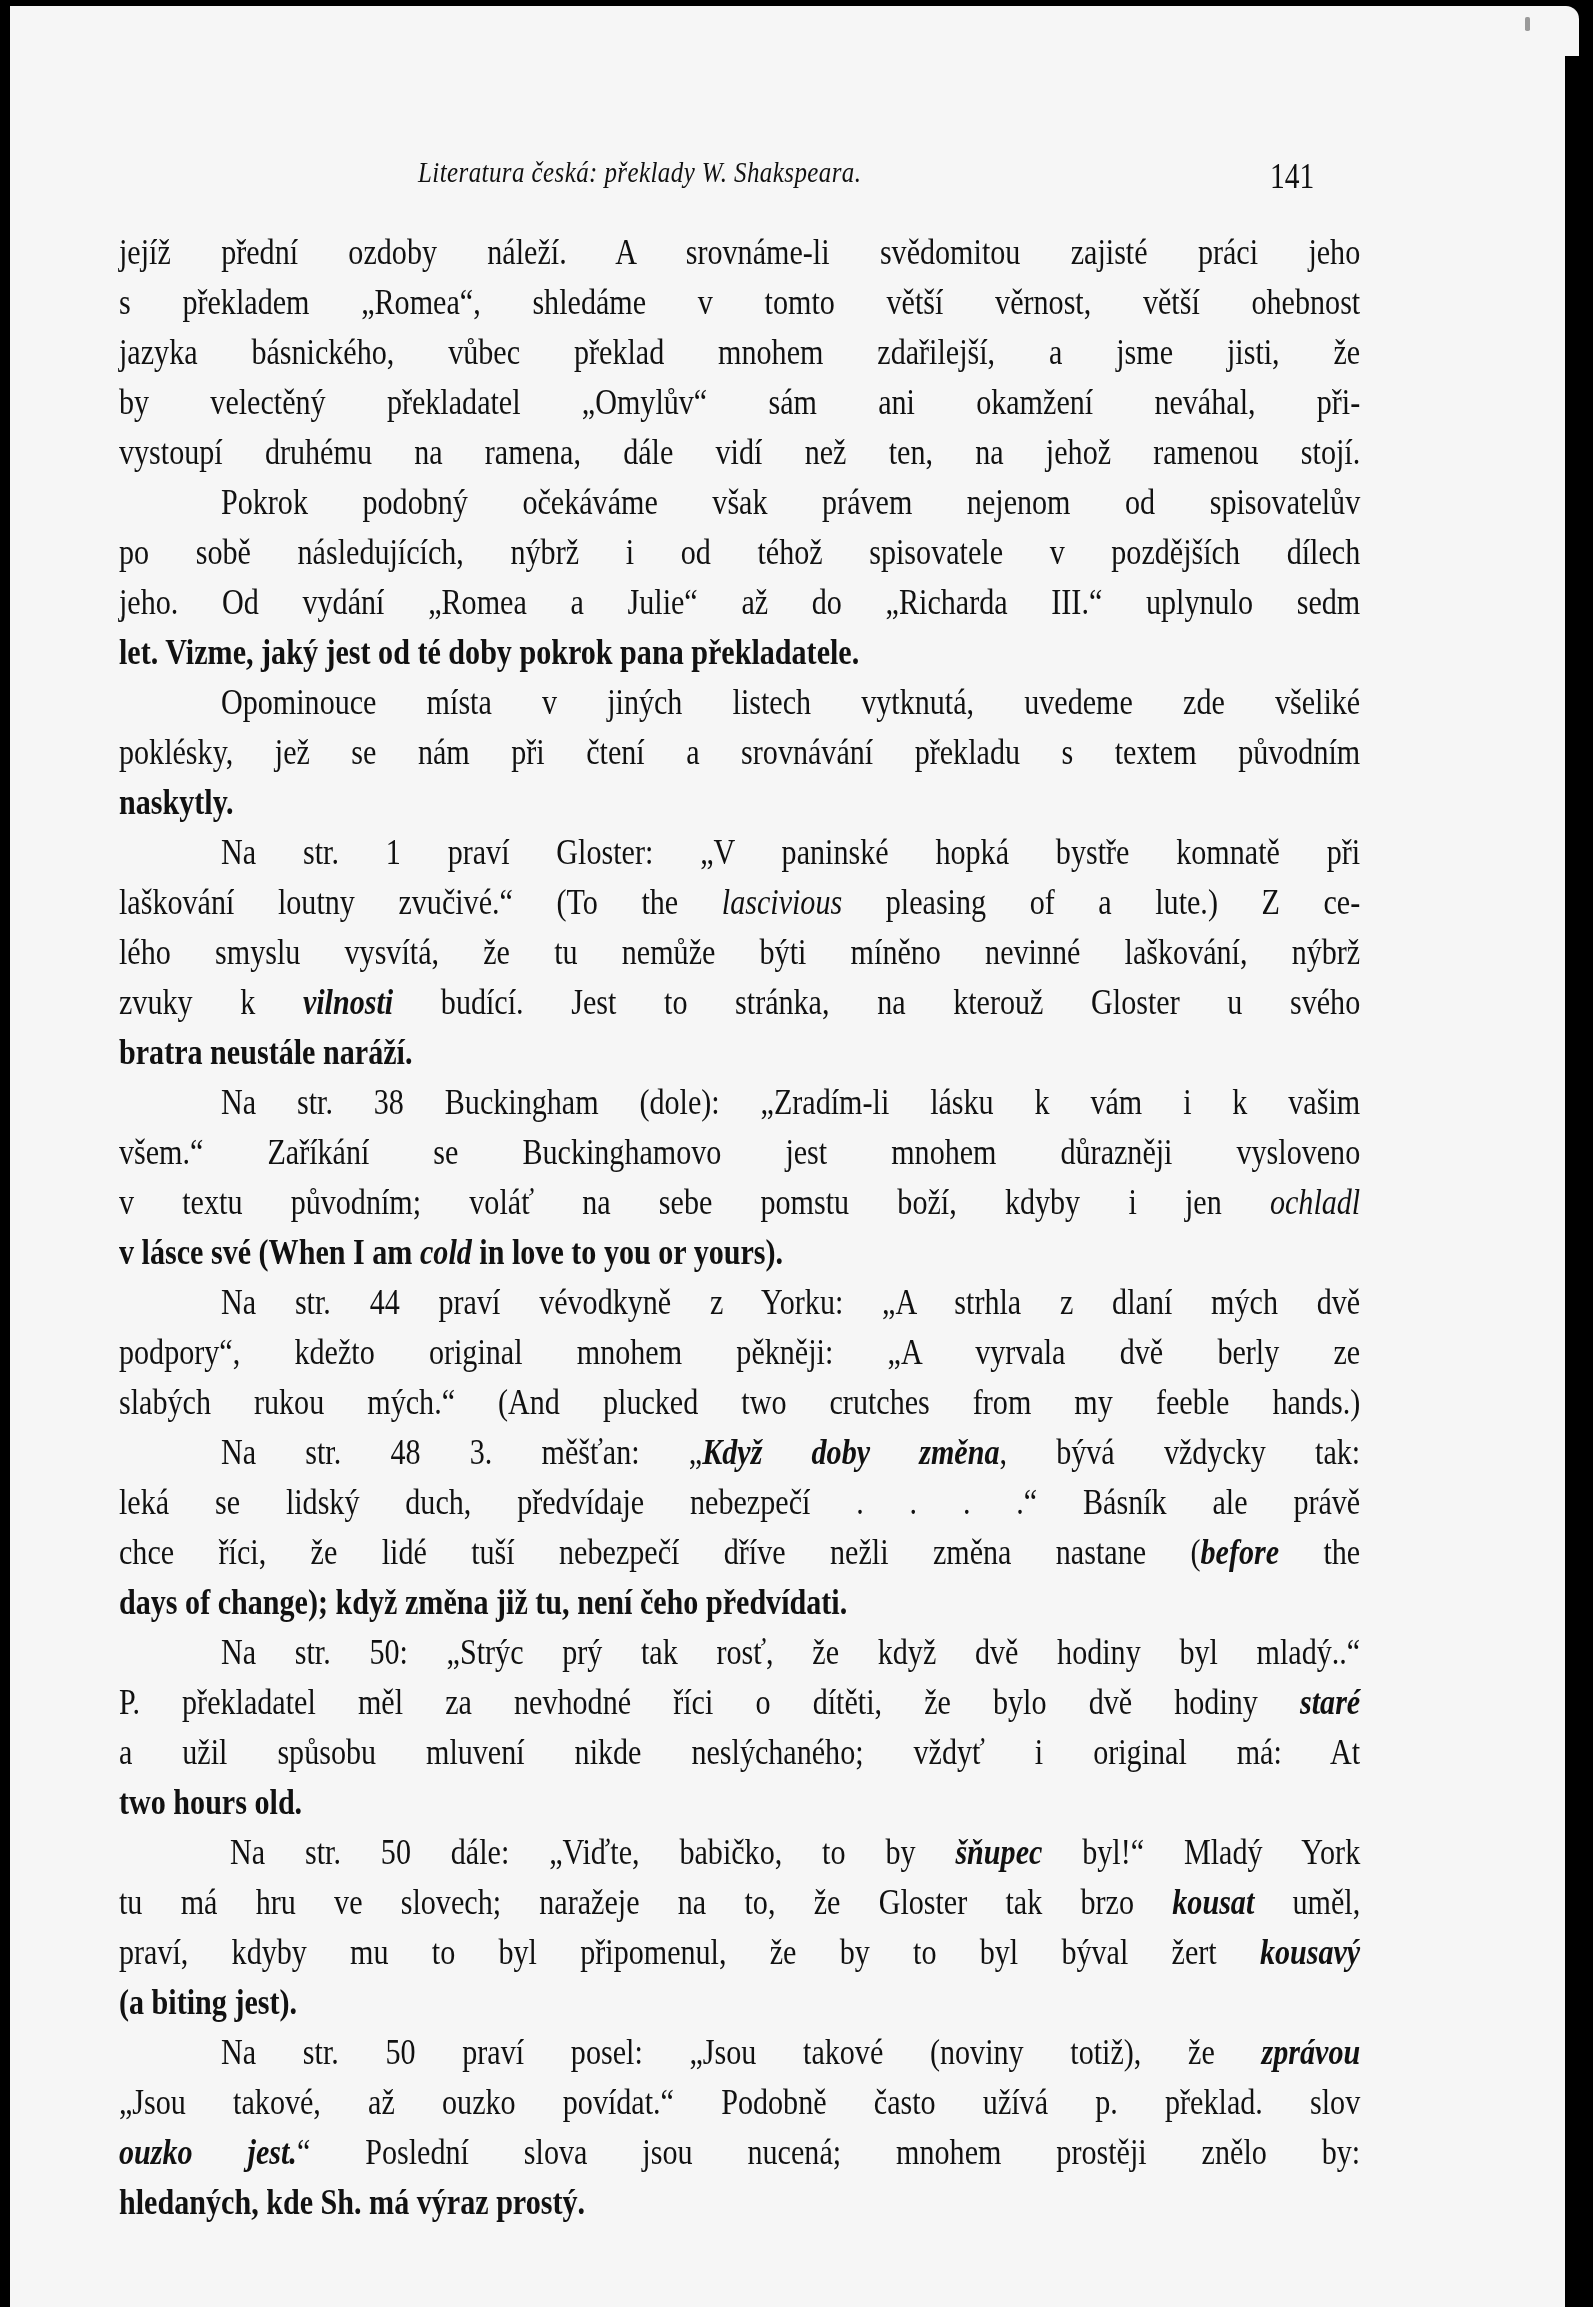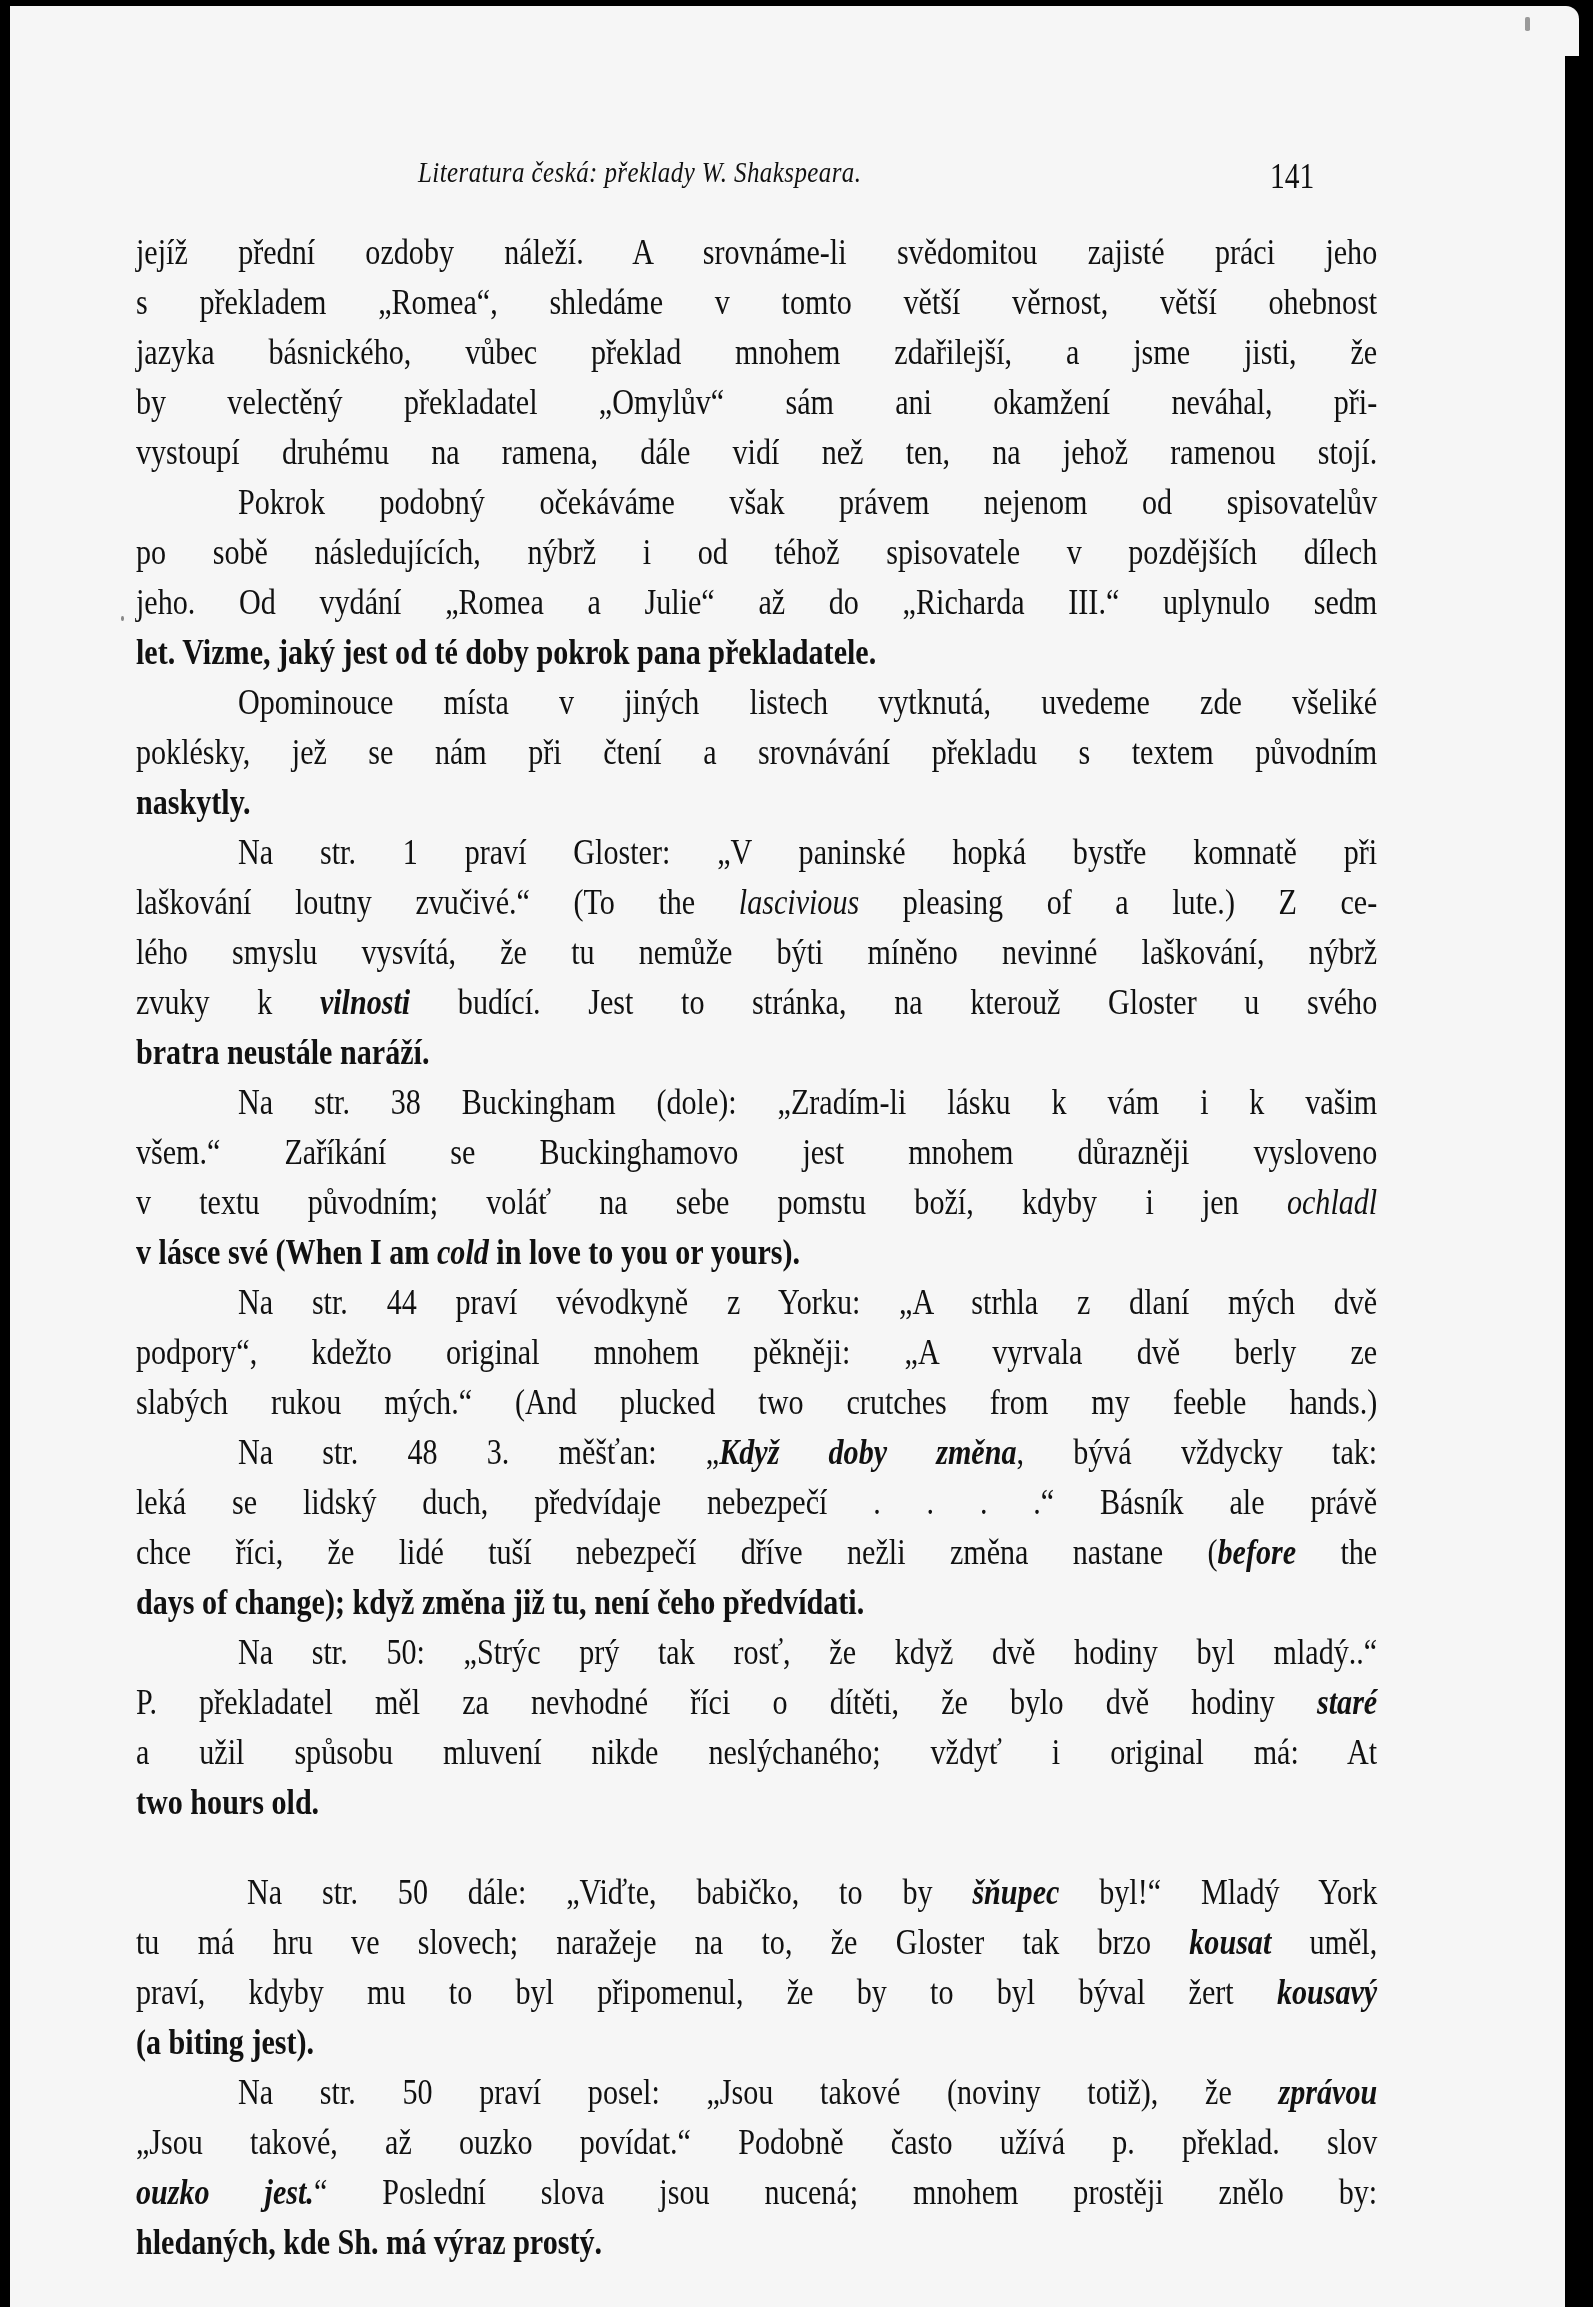"jejíž přední ozdoby náleží. A" .text-block { left: 136px -> 119px }
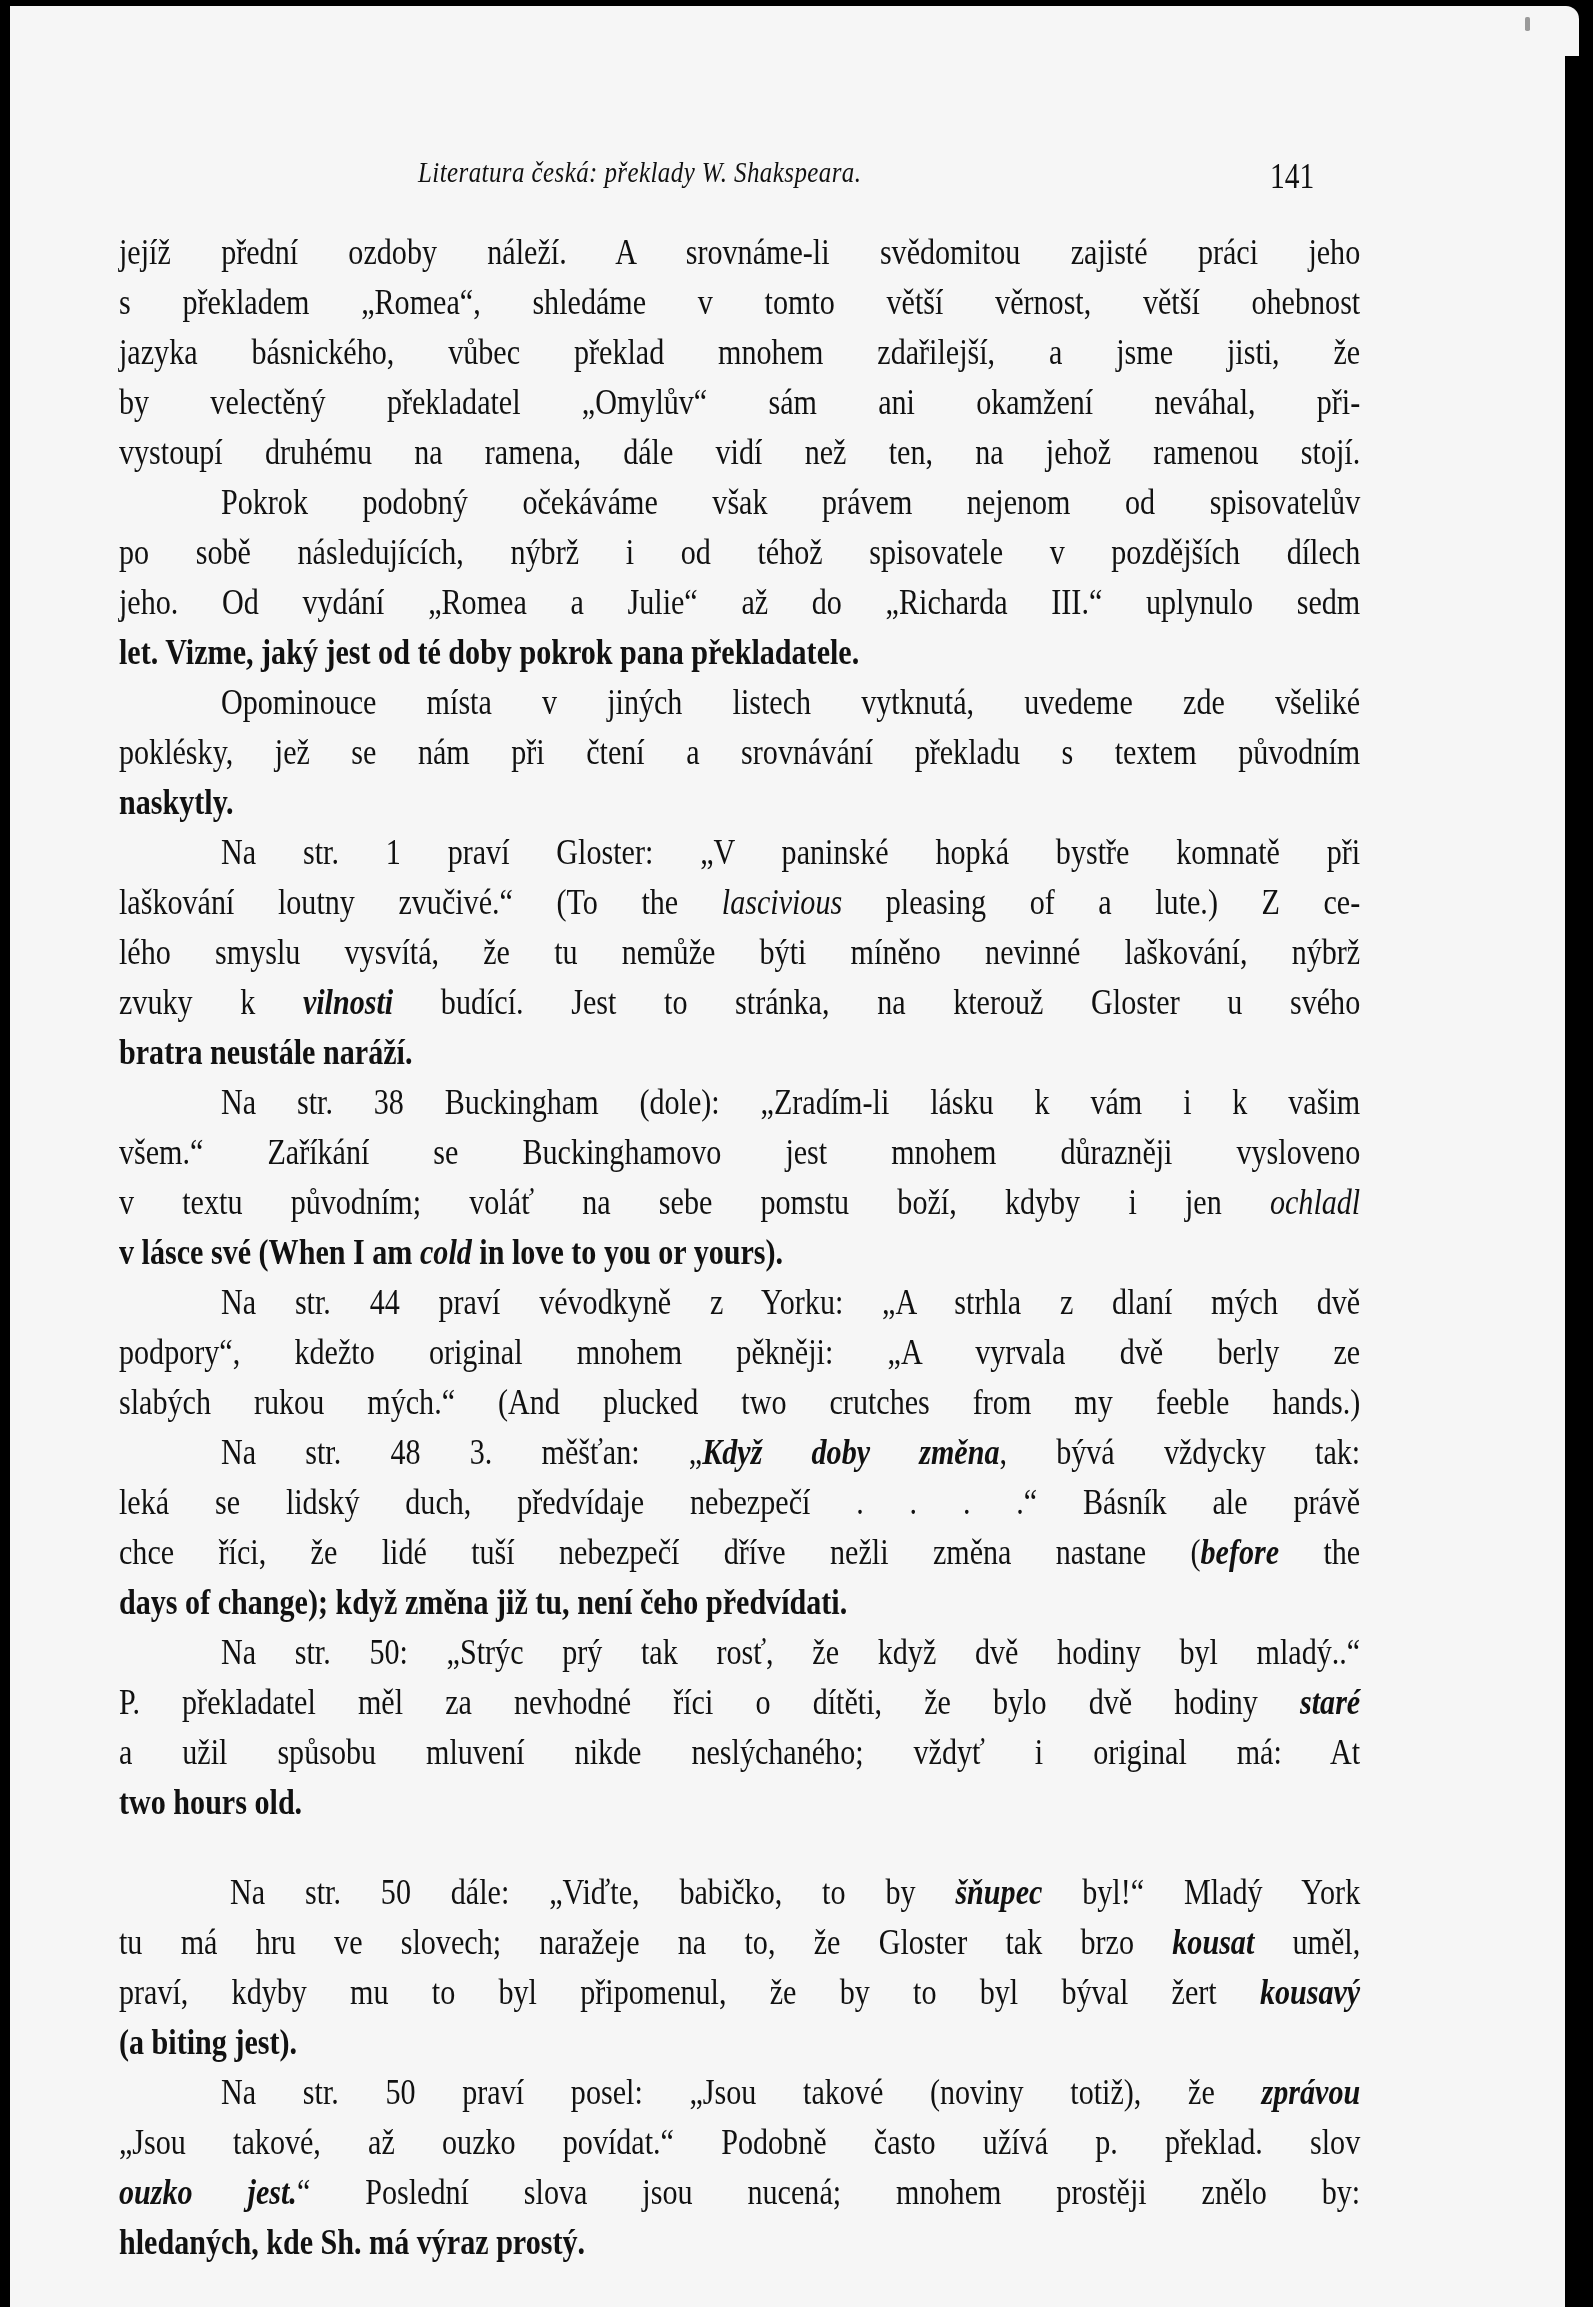"Na str. 50 dále: „Viďte," .line.indent-more { margin-top: 40px -> none }
